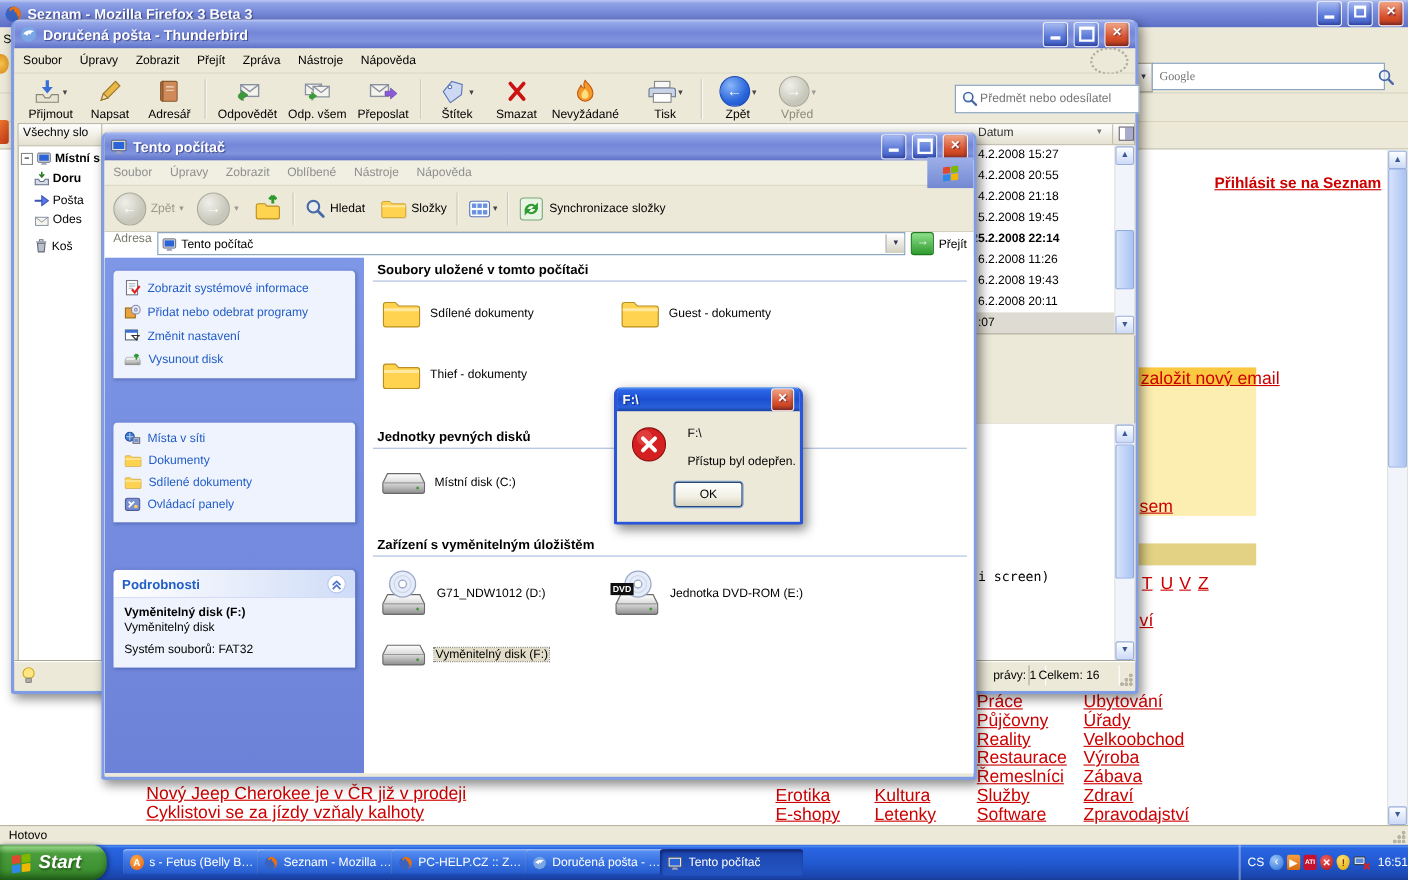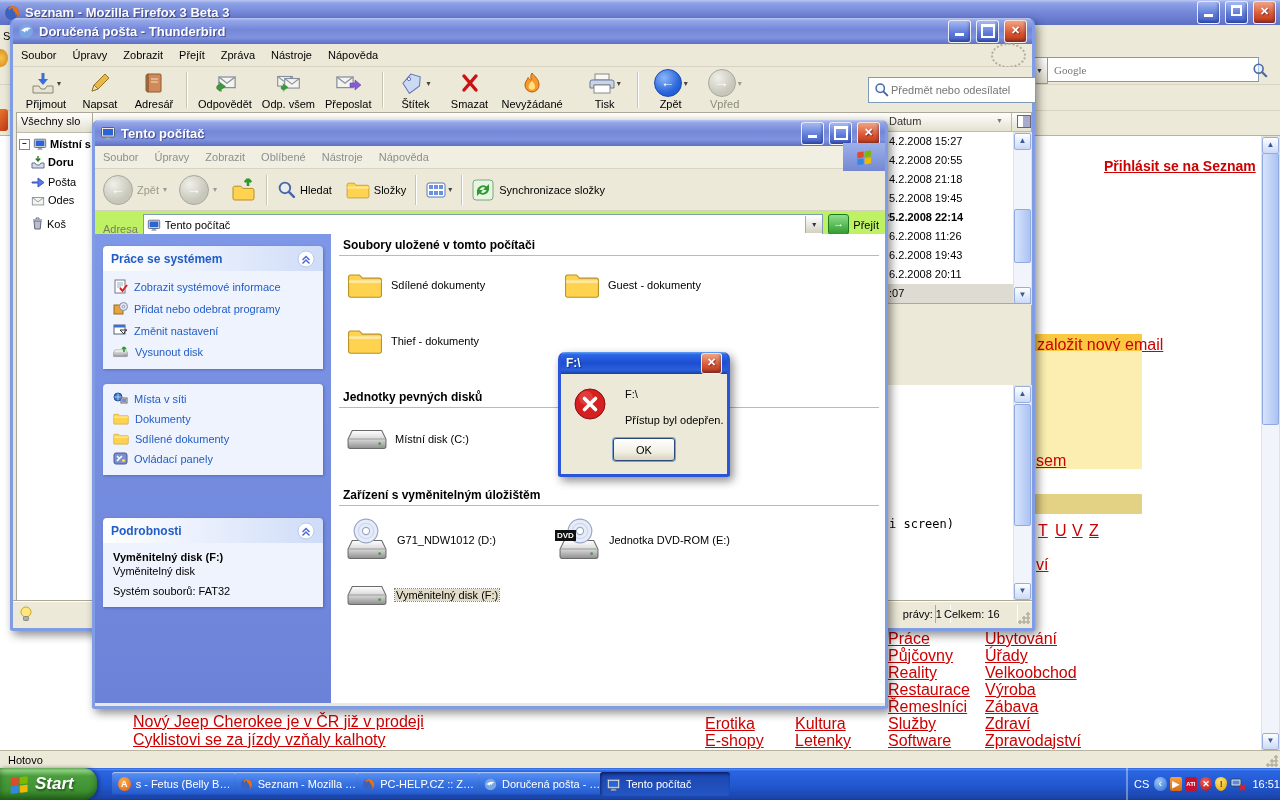"Adresa" div { align-items: flex-end -> flex-start; background: #bef264 -> #ffffff }
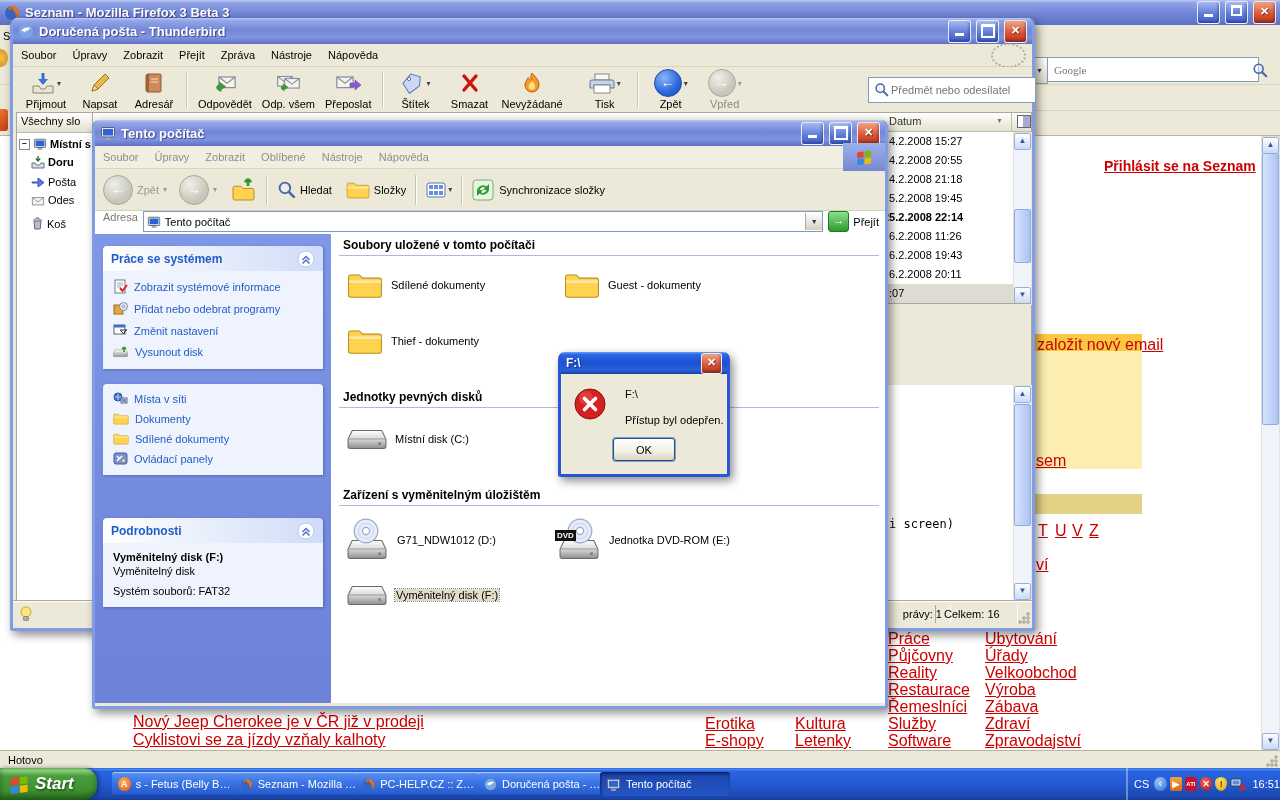"Práce se systémem" div.hd { html: <div> <span>Práce se systémem</span> <svg> <circle></circle> <path></path> </svg> </div> -> none }
